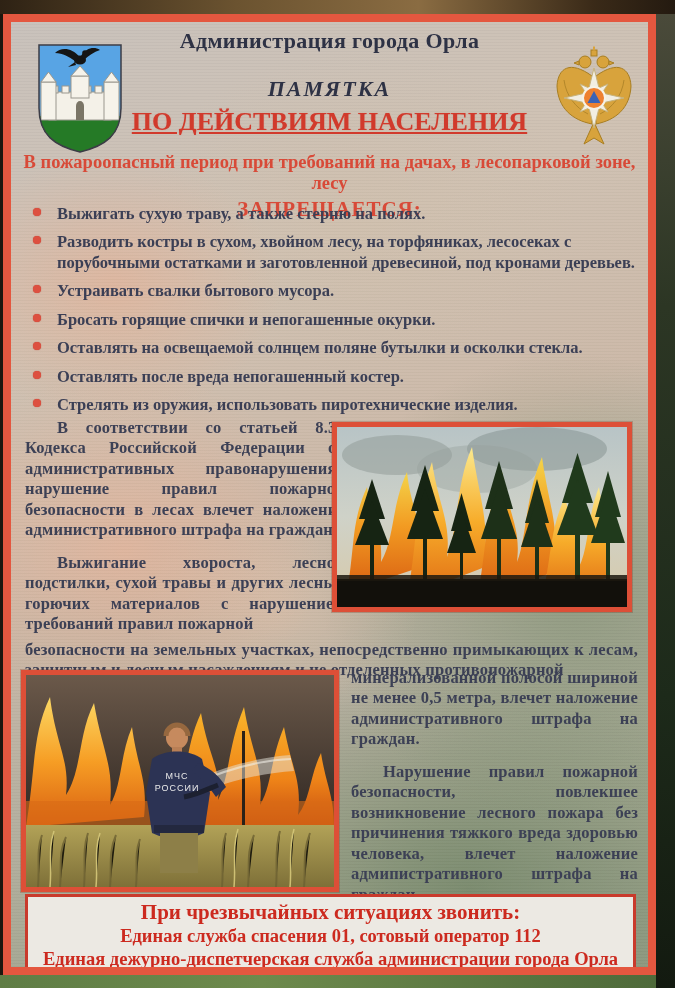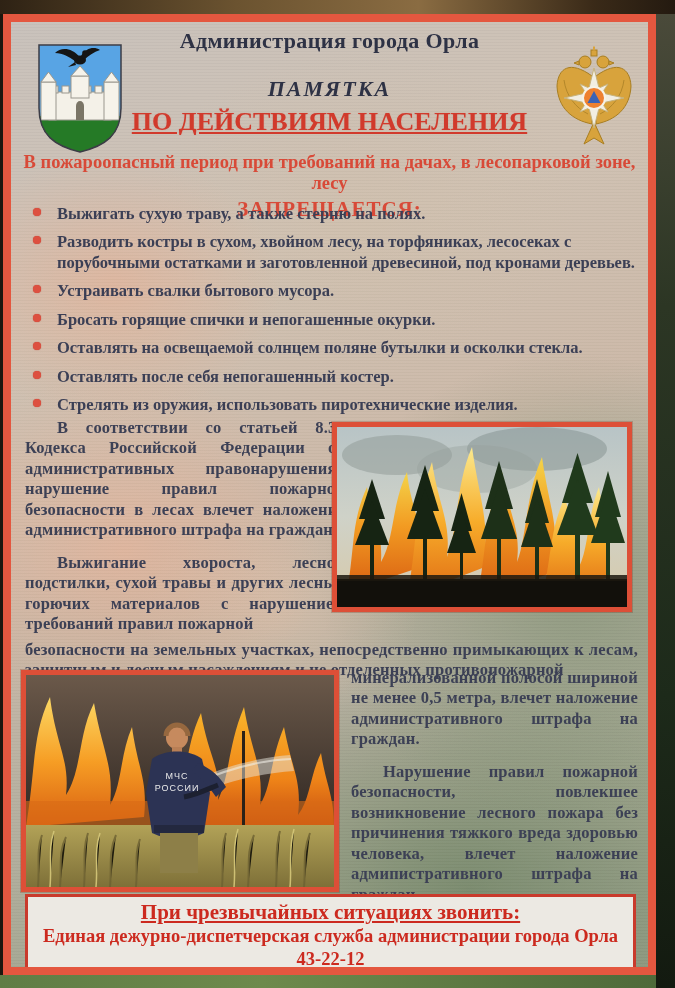"Оставлять после себя непогашенный" span { text: себя -> вреда }
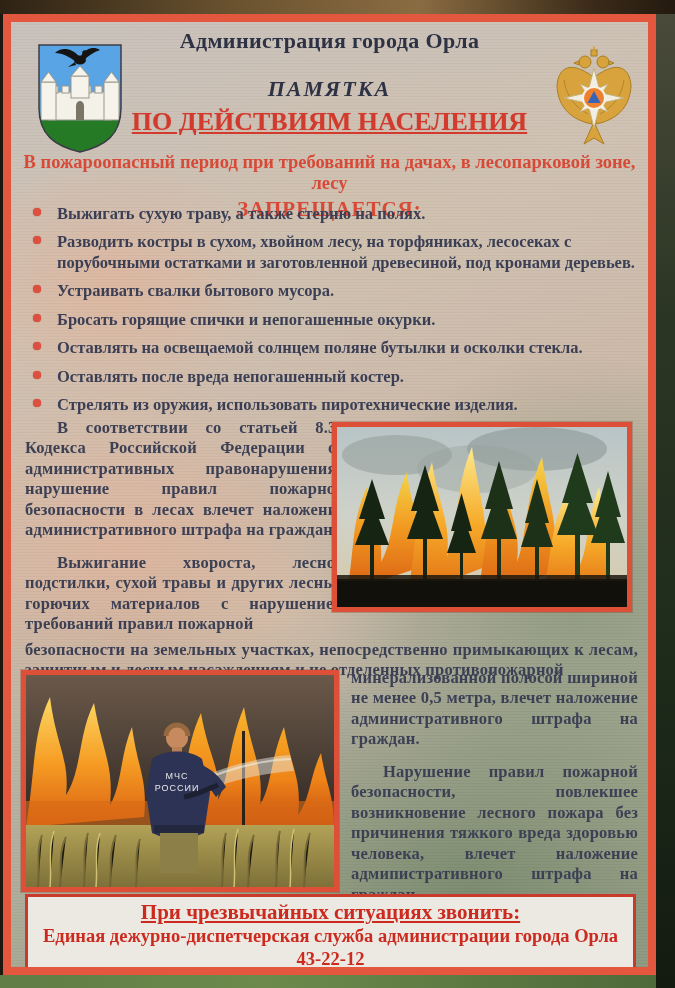"При чрезвычайных ситуациях звонить:" .ph-title { text-decoration: underline -> none }
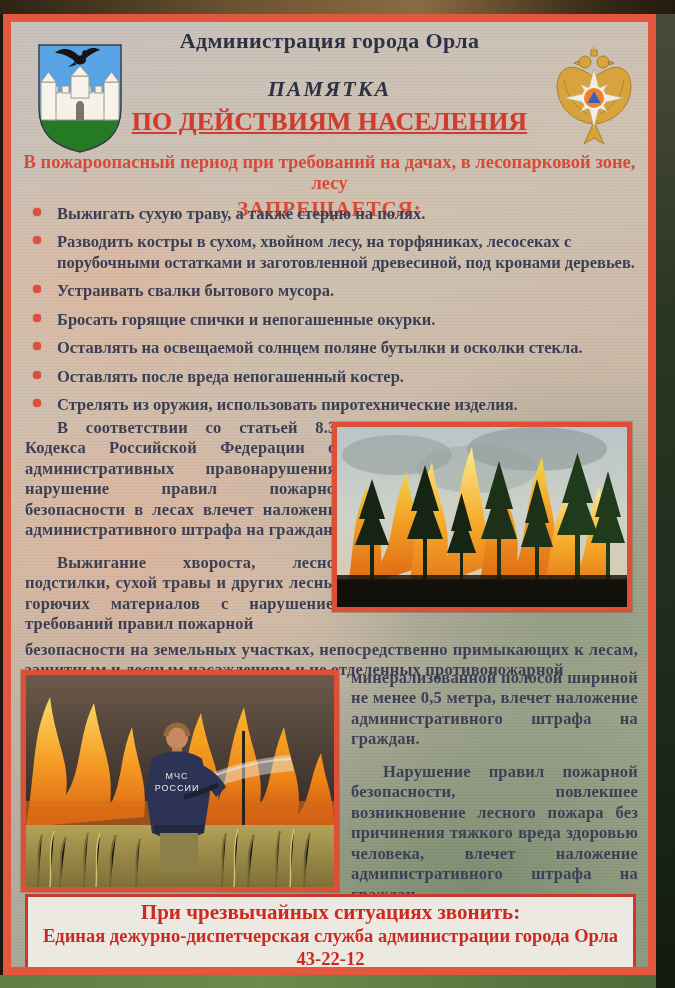"Единая служба спасения 01, сотовый" div.ph-line { html: none -> <div>Единая служба спасения 01, сотовый оператор 112</div> }
